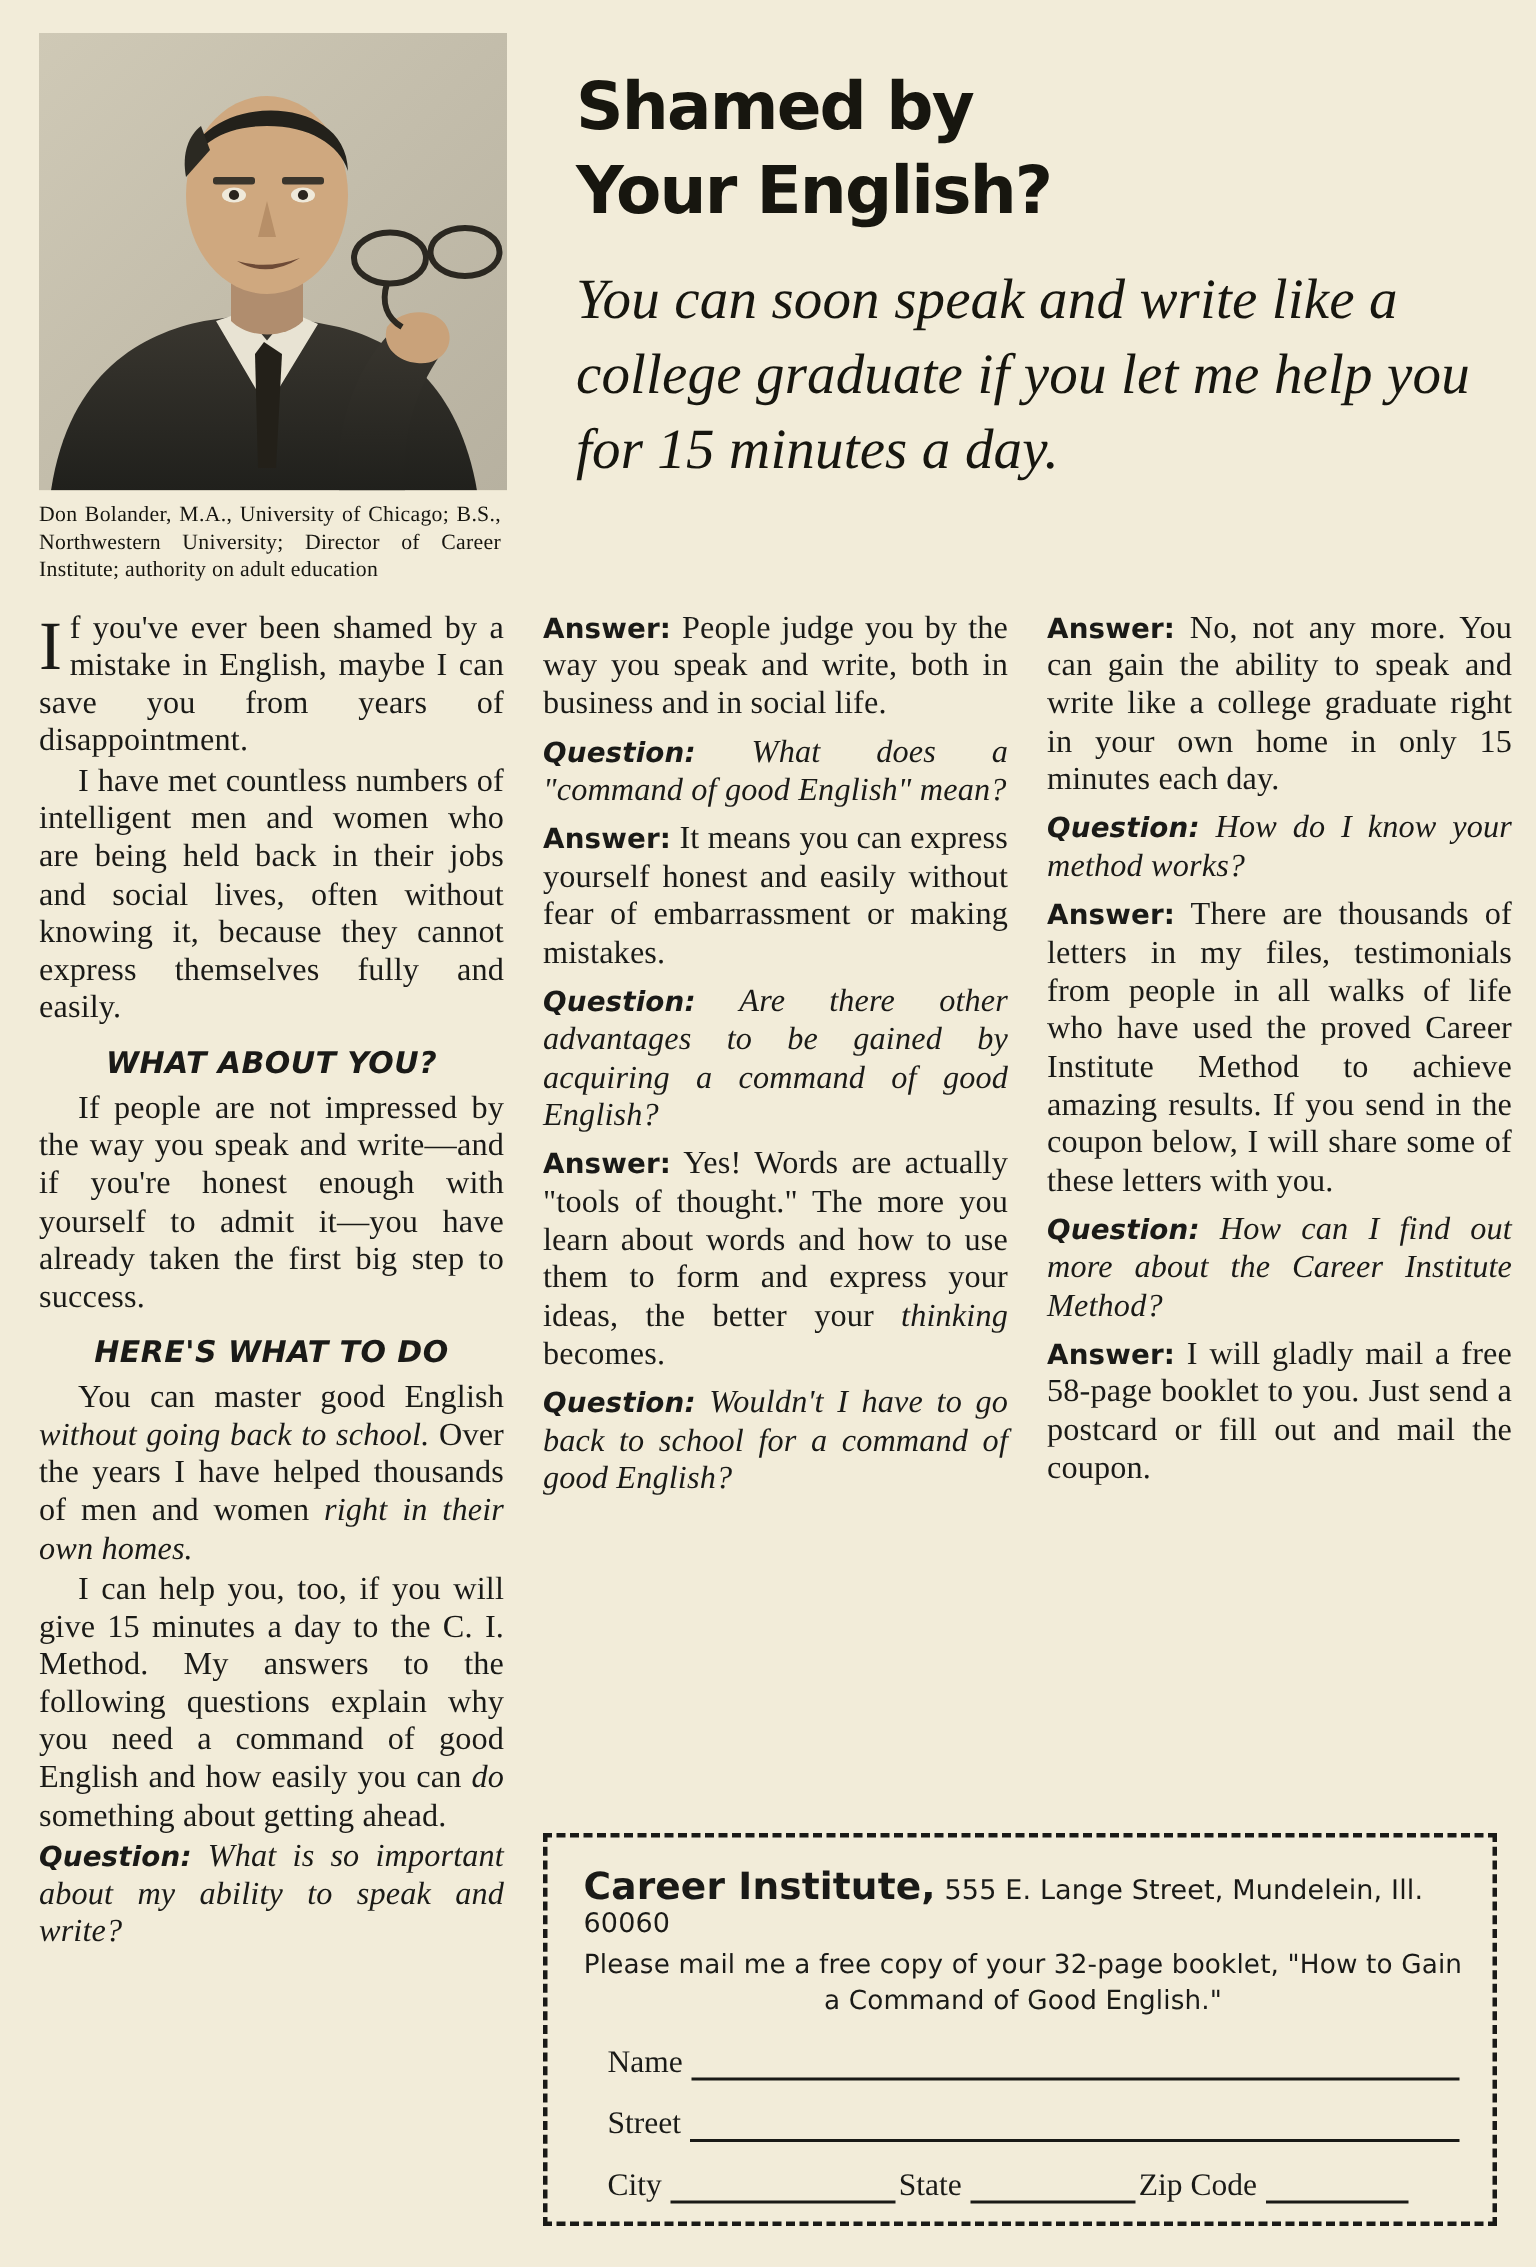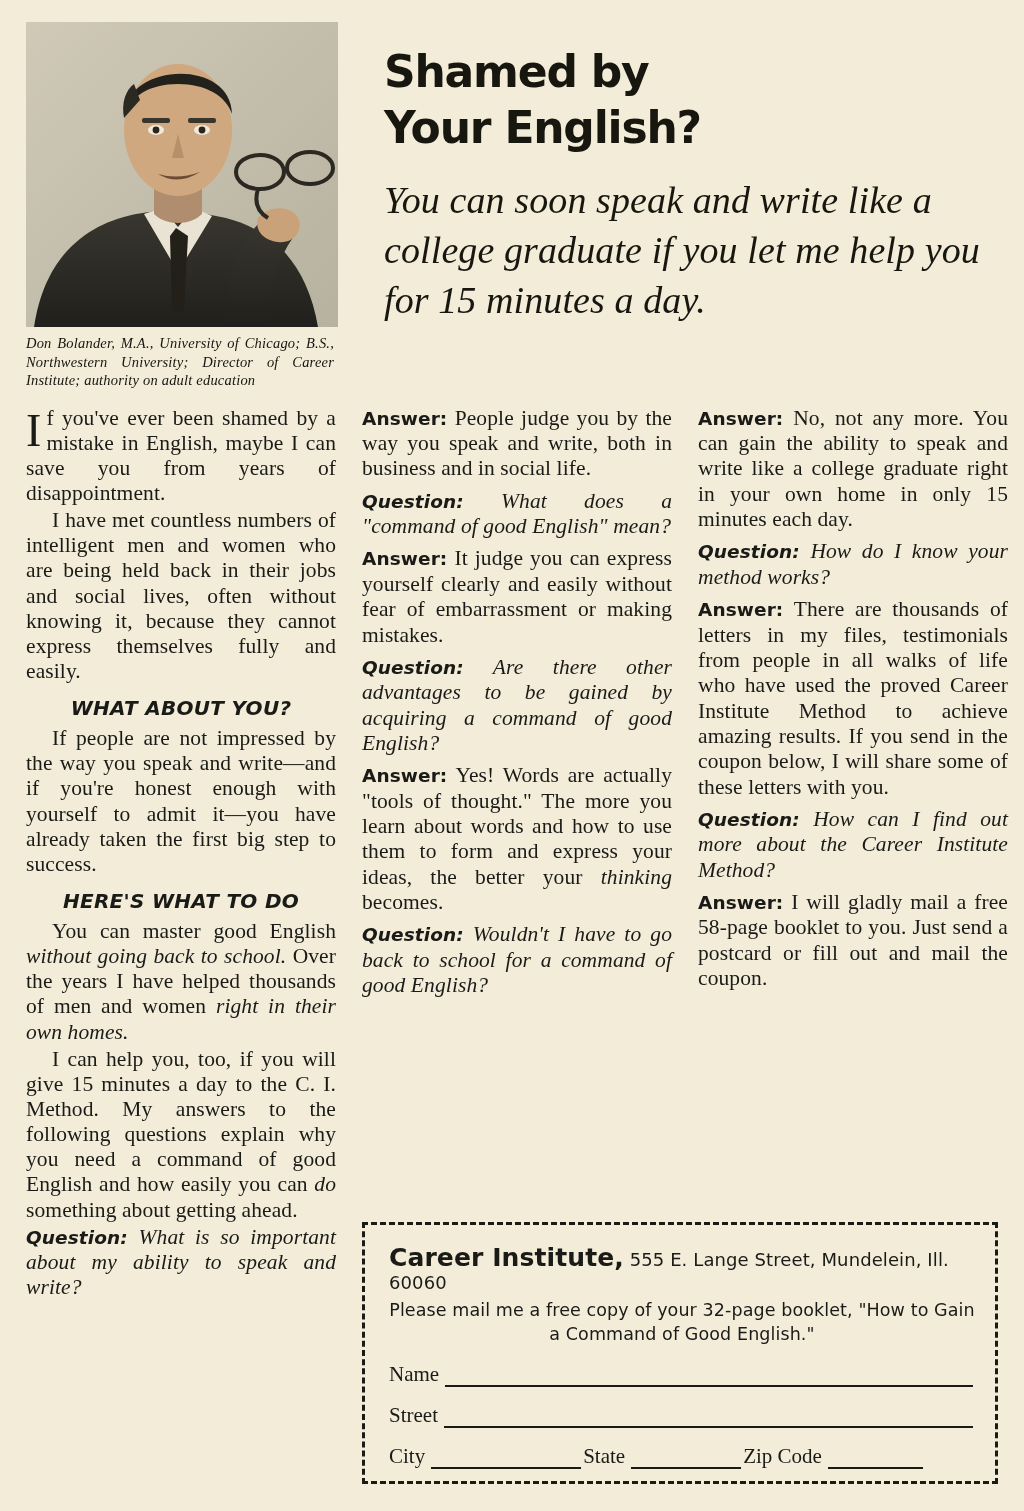"Don Bolander, M.A., University of" .caption { font-style: italic -> none }
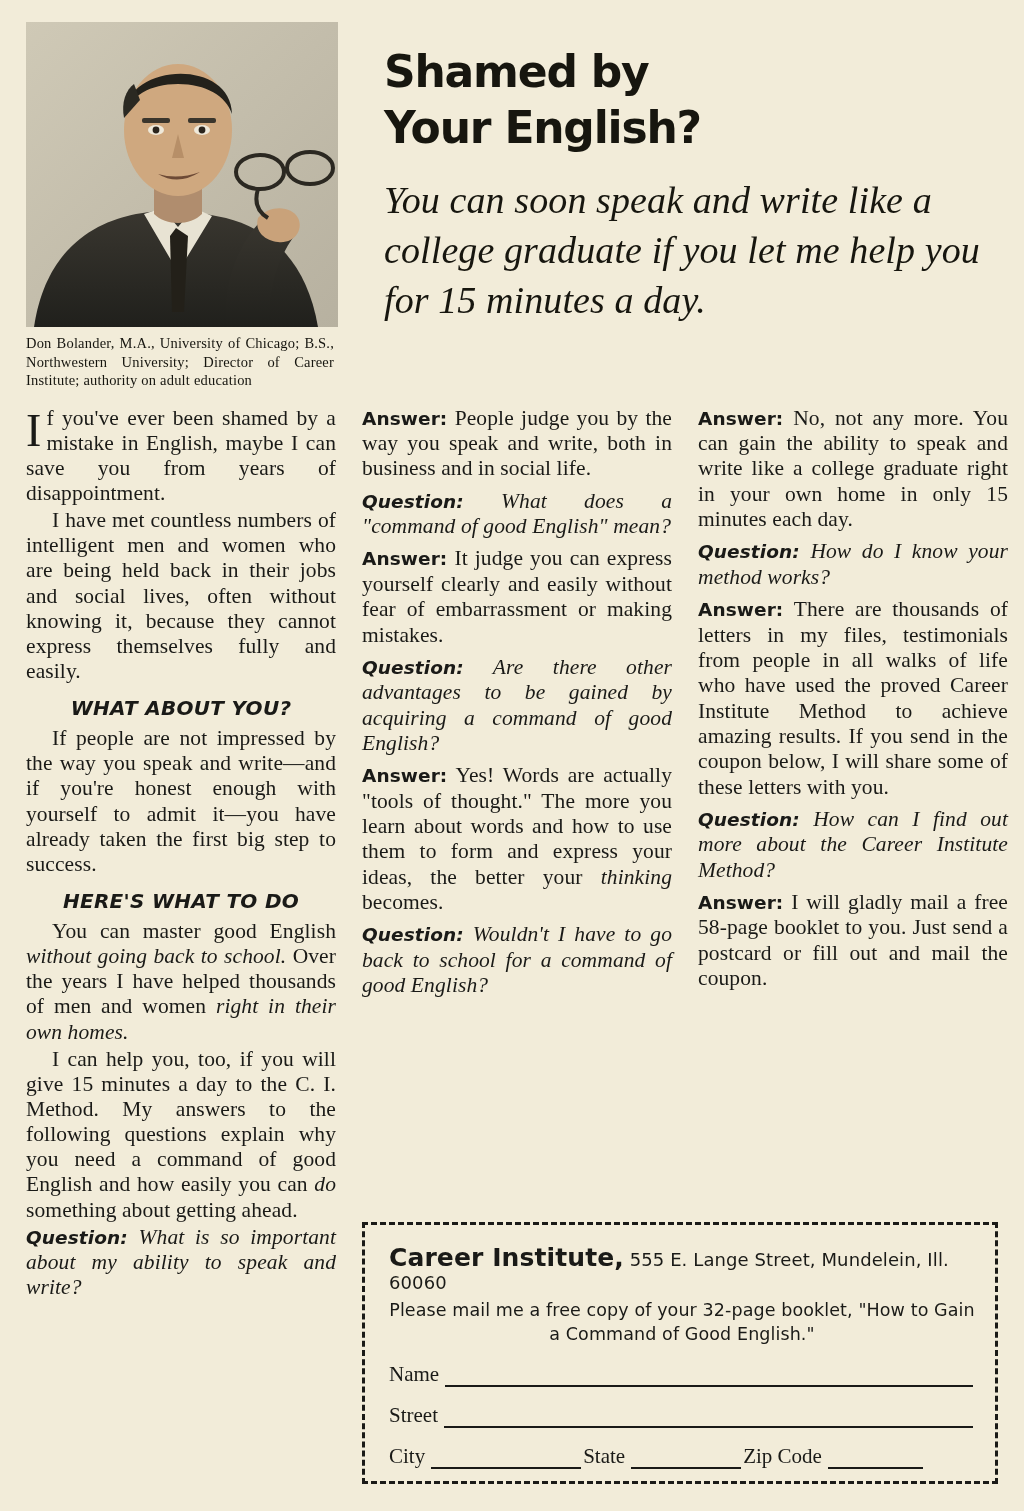"It judge you can express" span { text: judge you can express yourself clearly -> means you can express yourself honest }
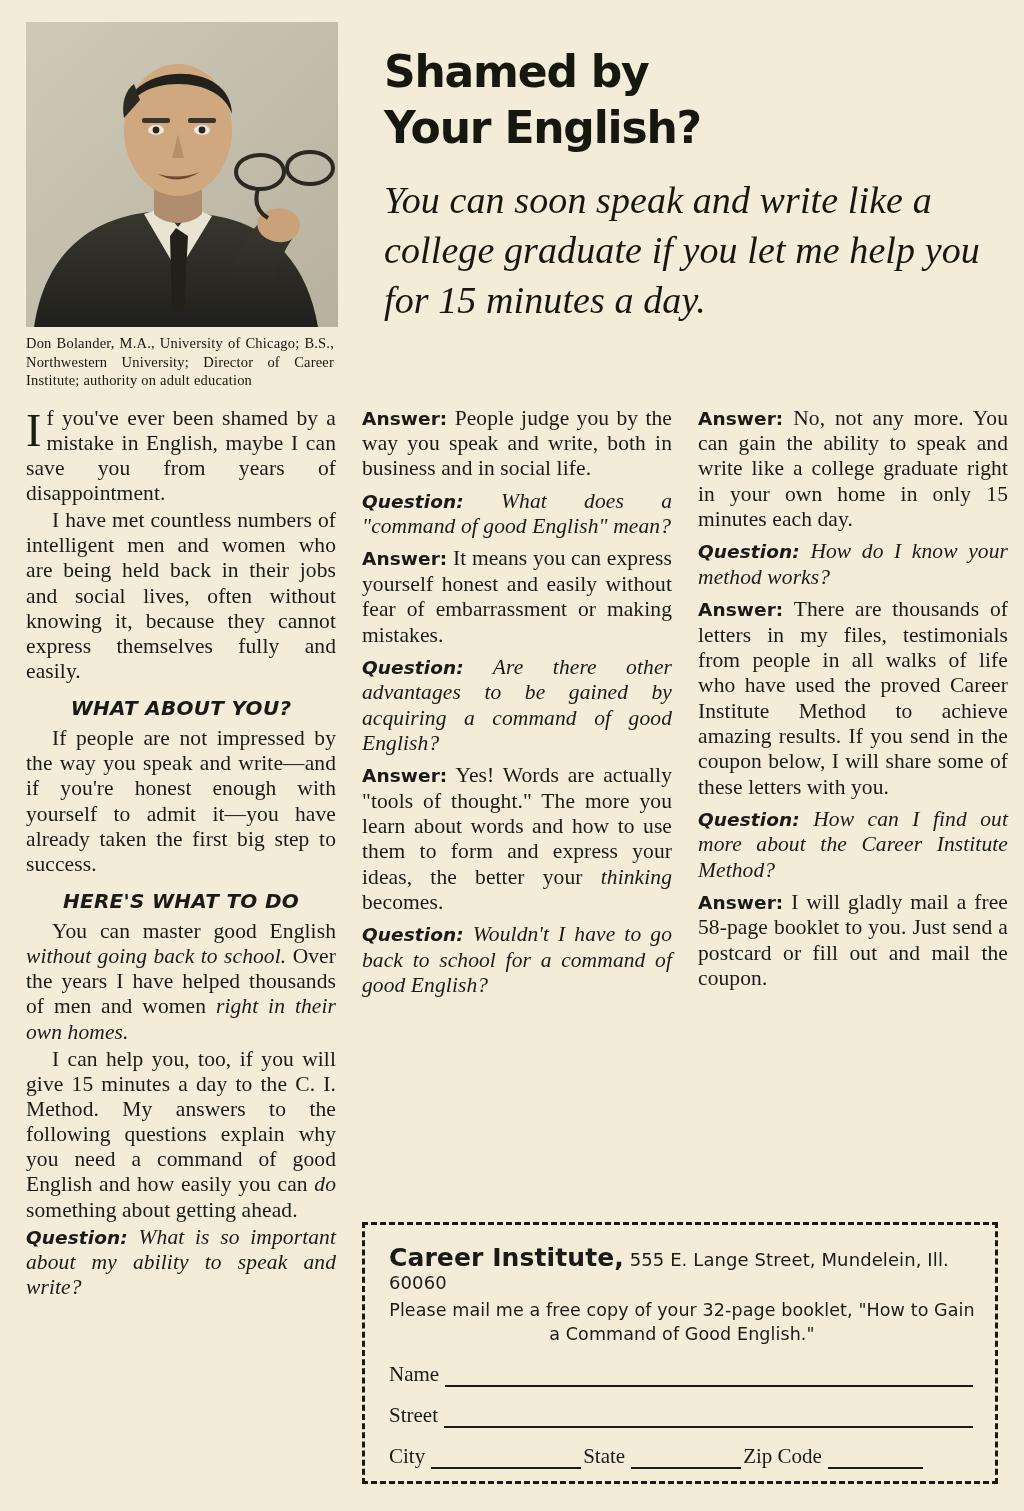"Name" .field-row { margin-left: none -> 16px }
